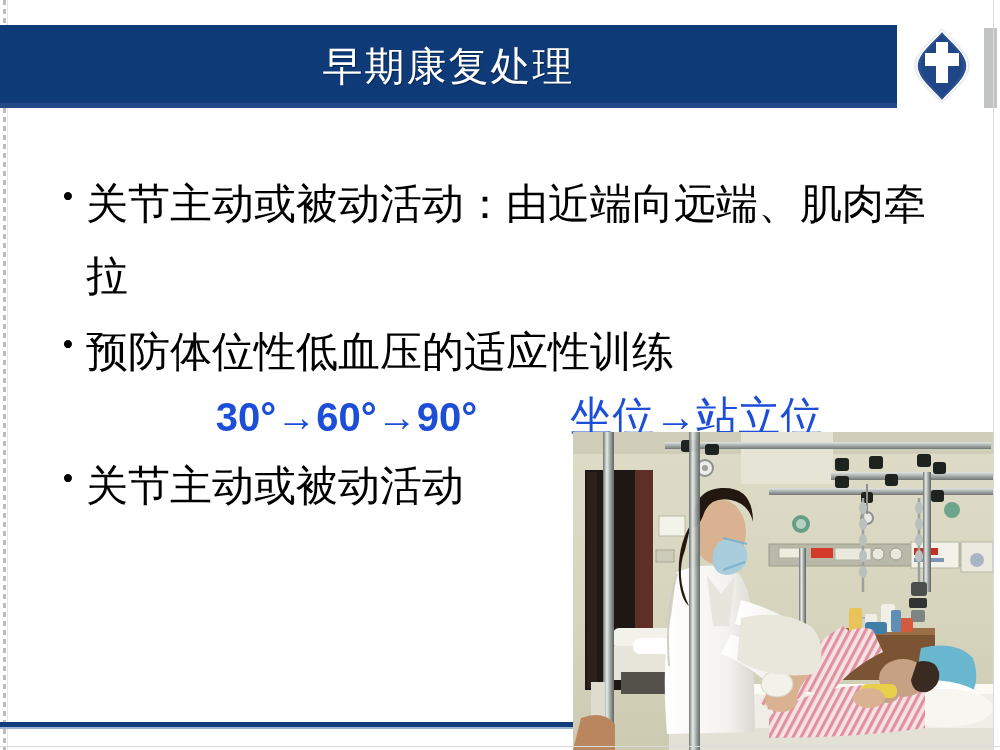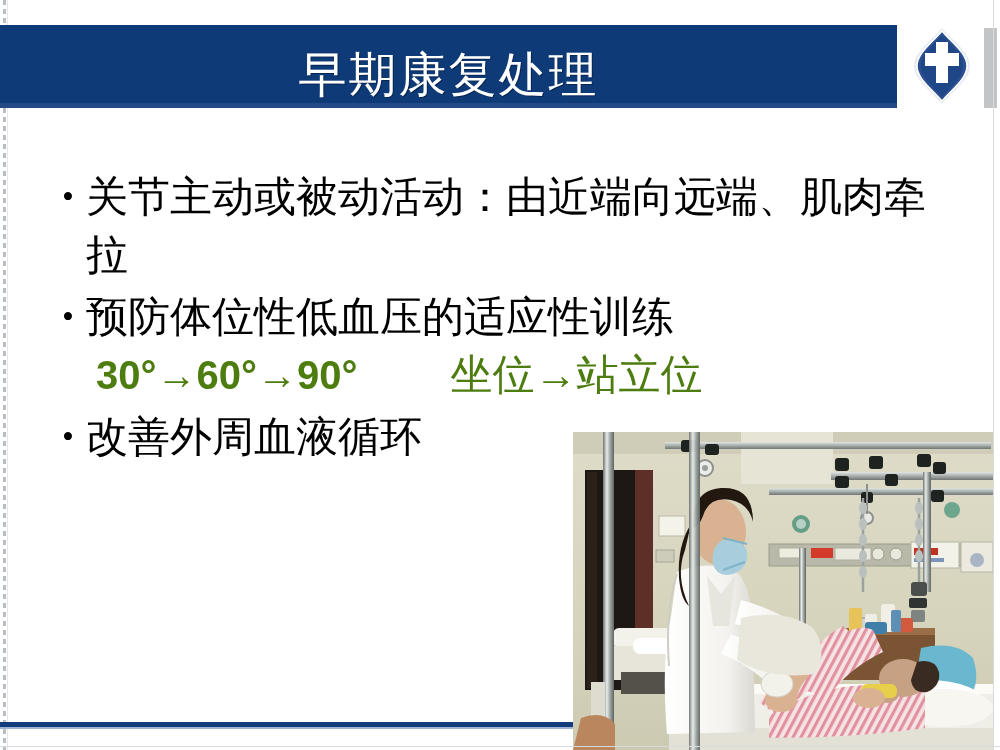"早期康复处理" #title-text { font-size: 48px -> 40px; margin-top: 8px -> none }
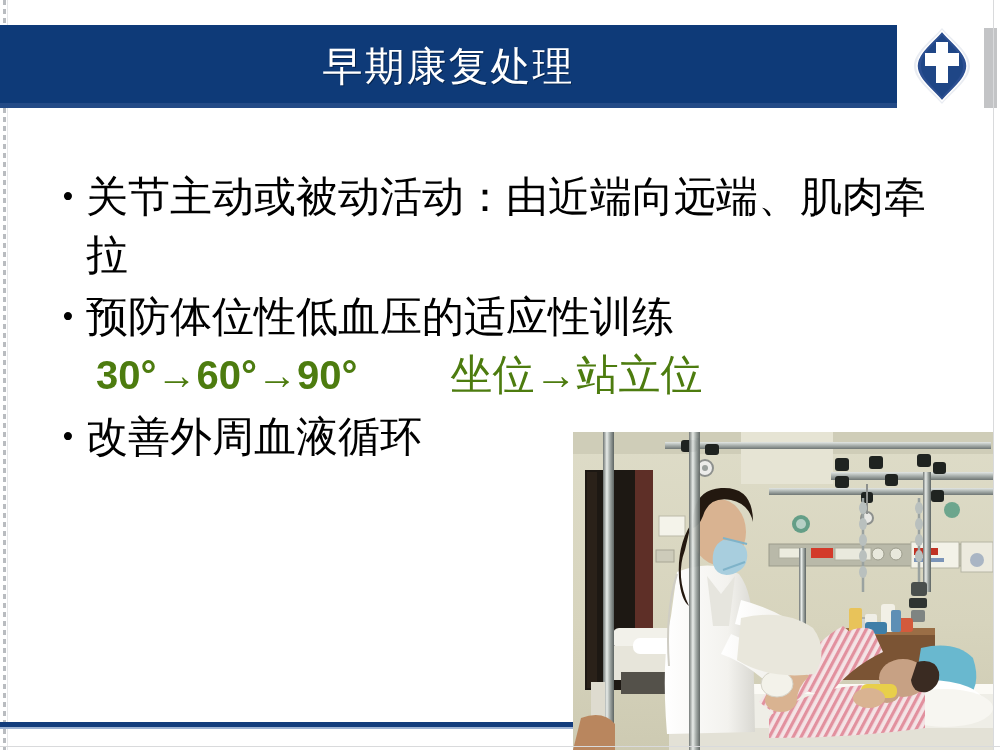"关节主动或被动活动：由近端向远端、肌肉牵拉" .bullet-text { line-height: 58px -> 72px }
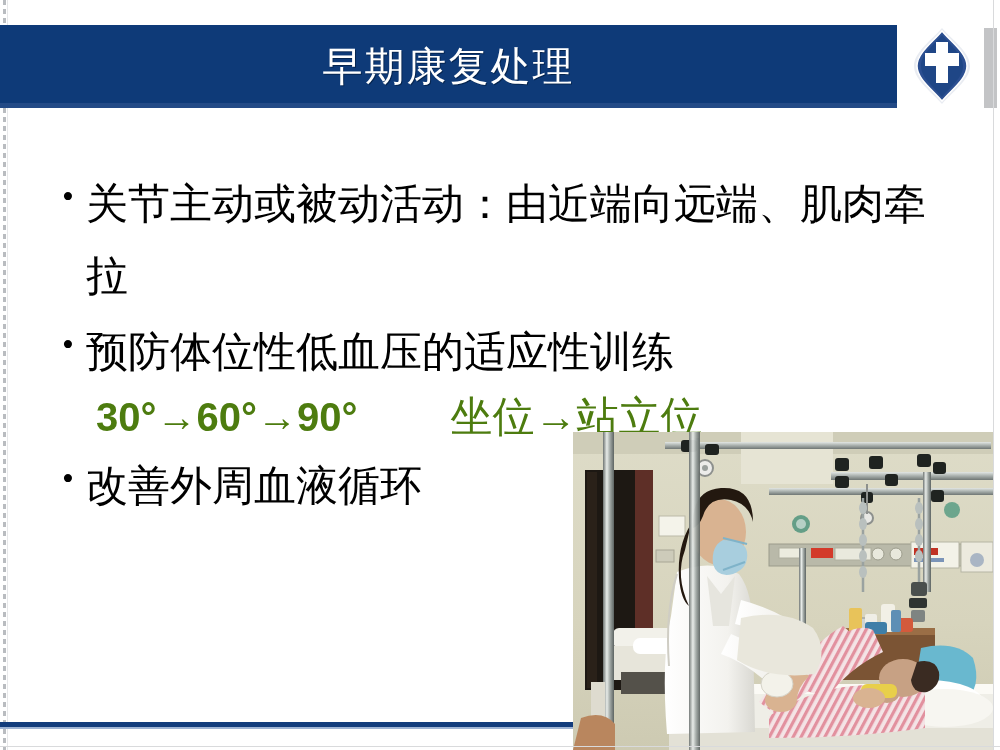"30°→60°→90° 坐位→站立位" .sub-line { color: #4d7c0f -> #1d4ed8; text-align: none -> center }
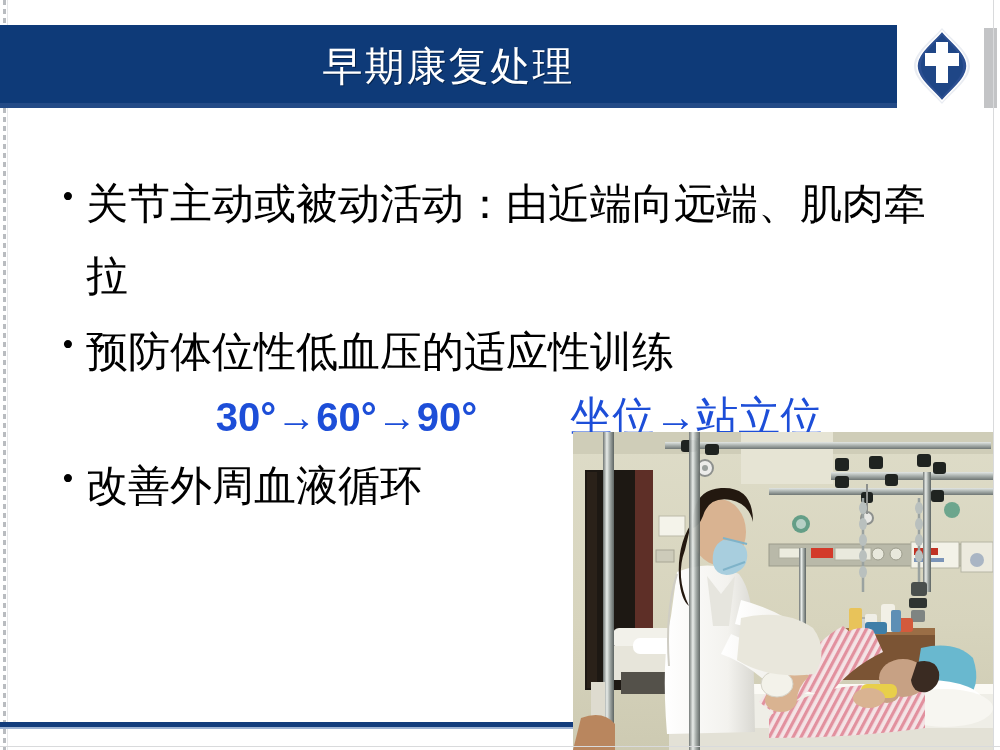"改善外周血液循环" span.bullet-text { text: 改善外周血液循环 -> 关节主动或被动活动 }
